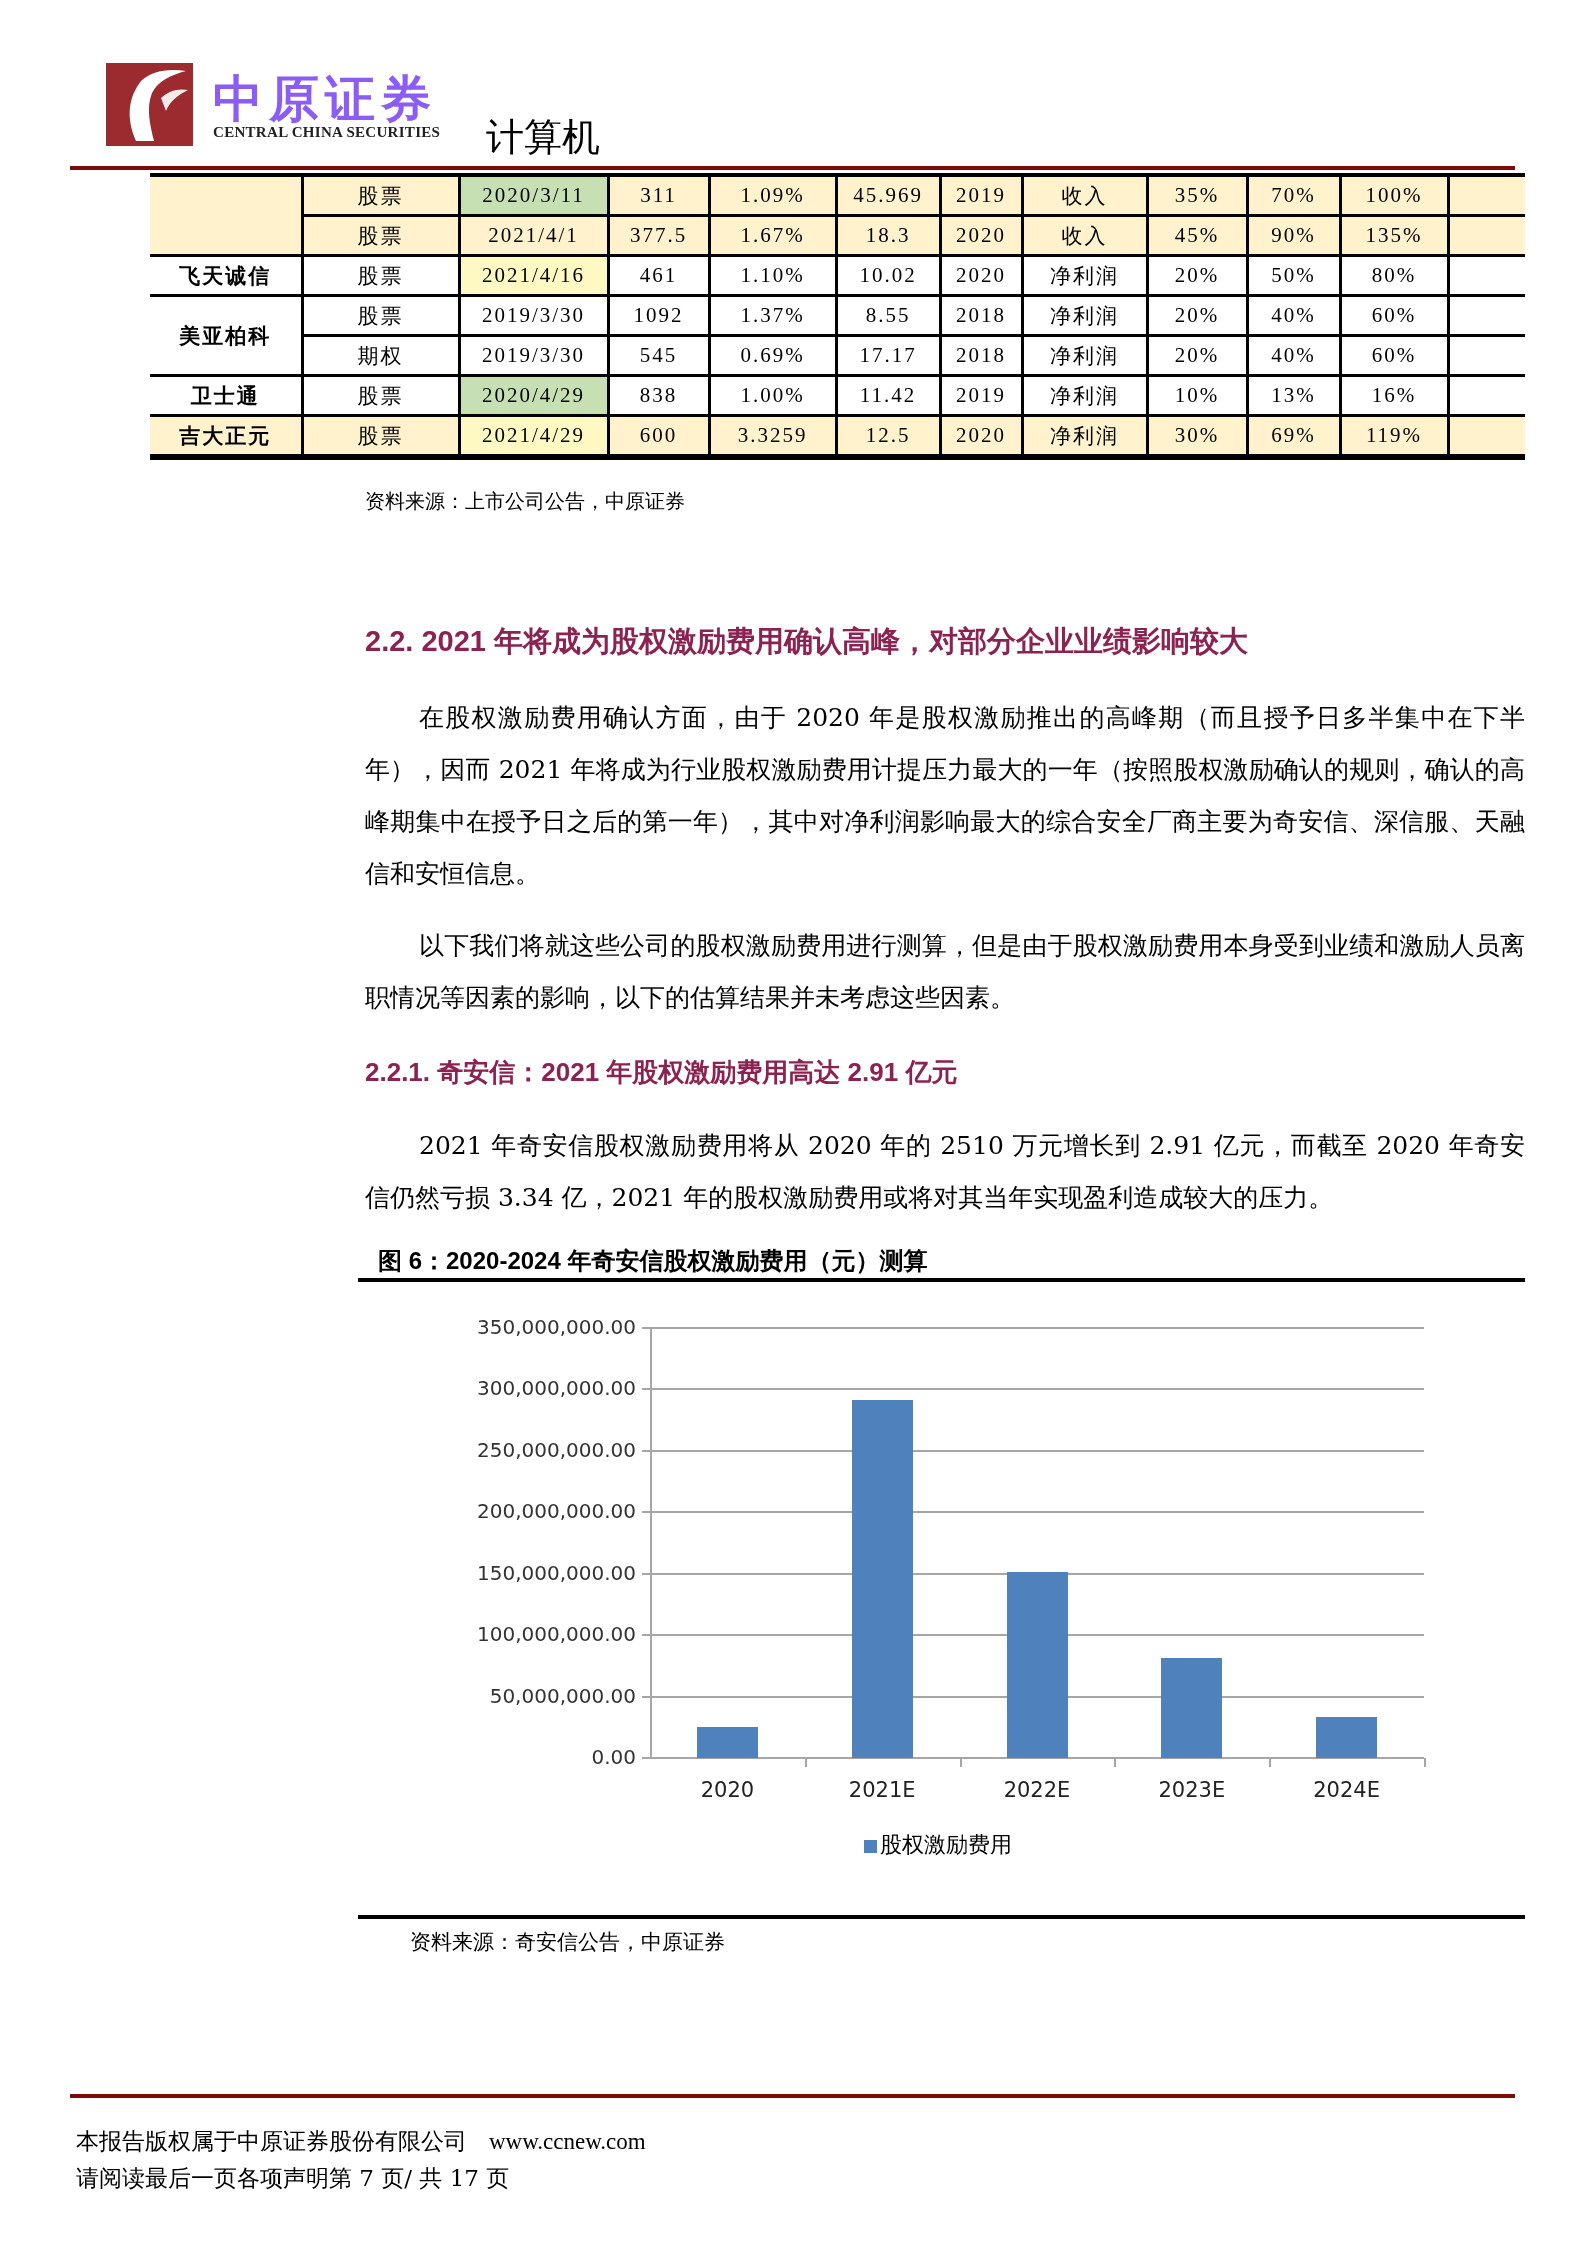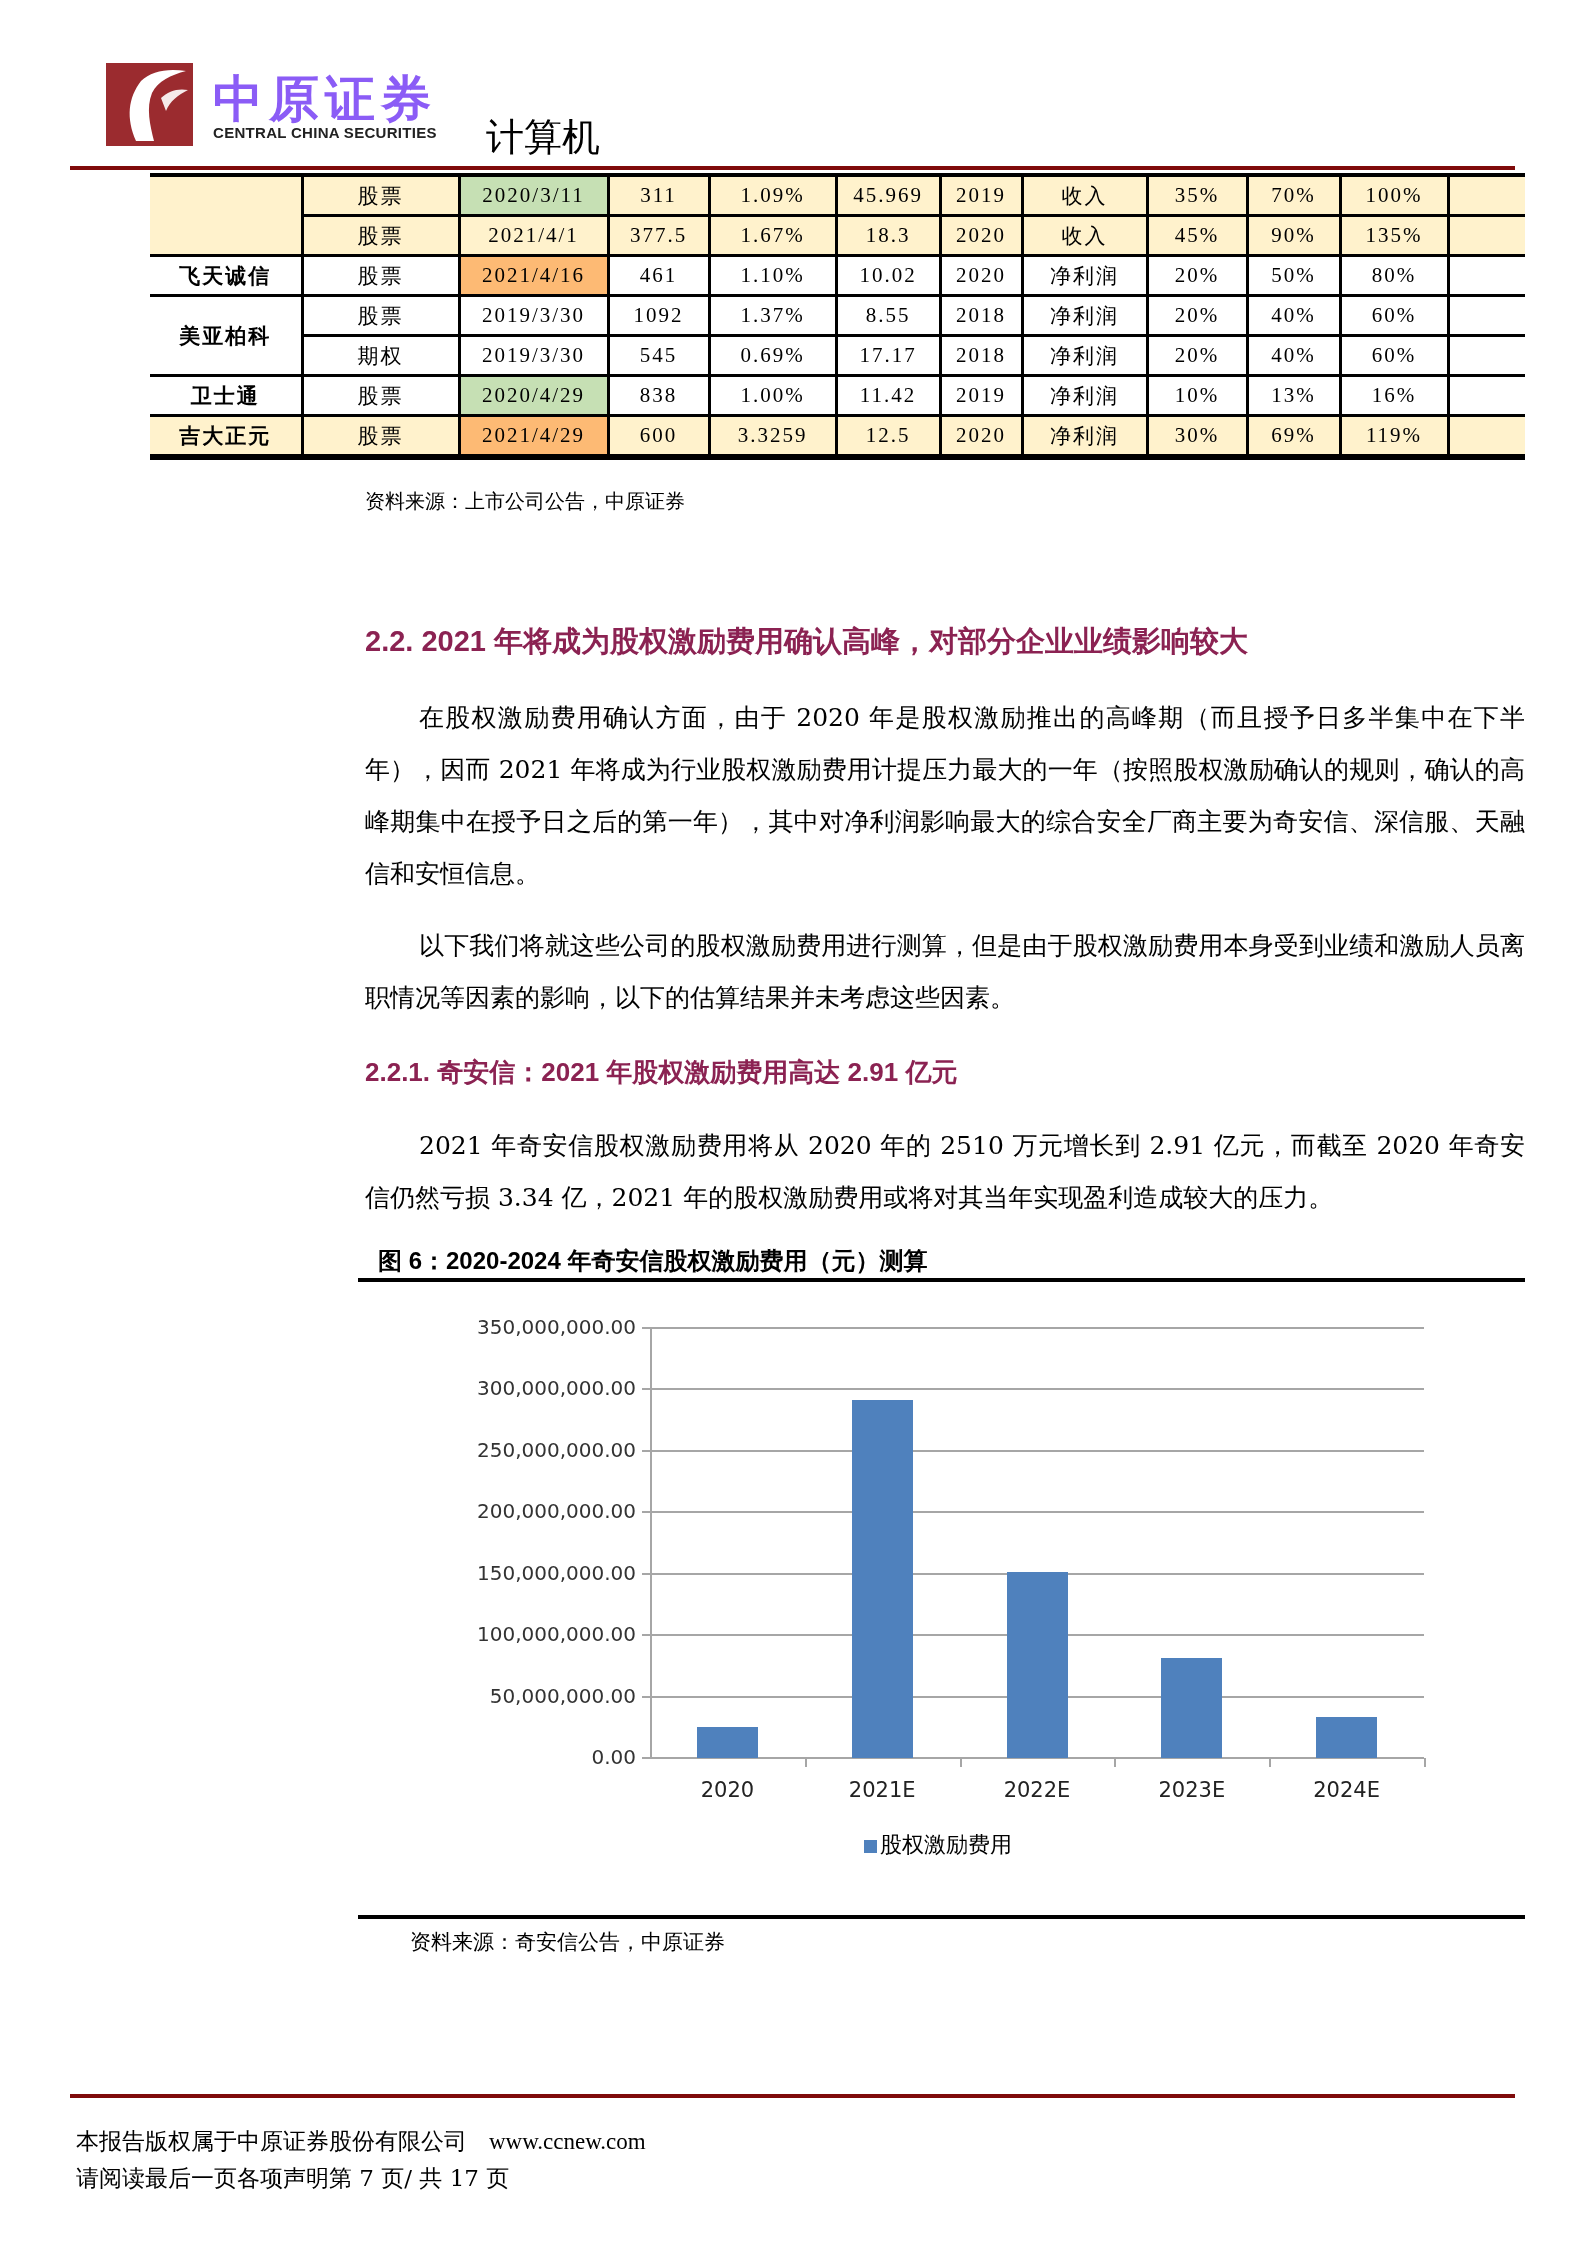"CENTRAL CHINA SECURITIES" .brand-en { font-family: Liberation Sans, sans-serif -> Liberation Serif, serif }
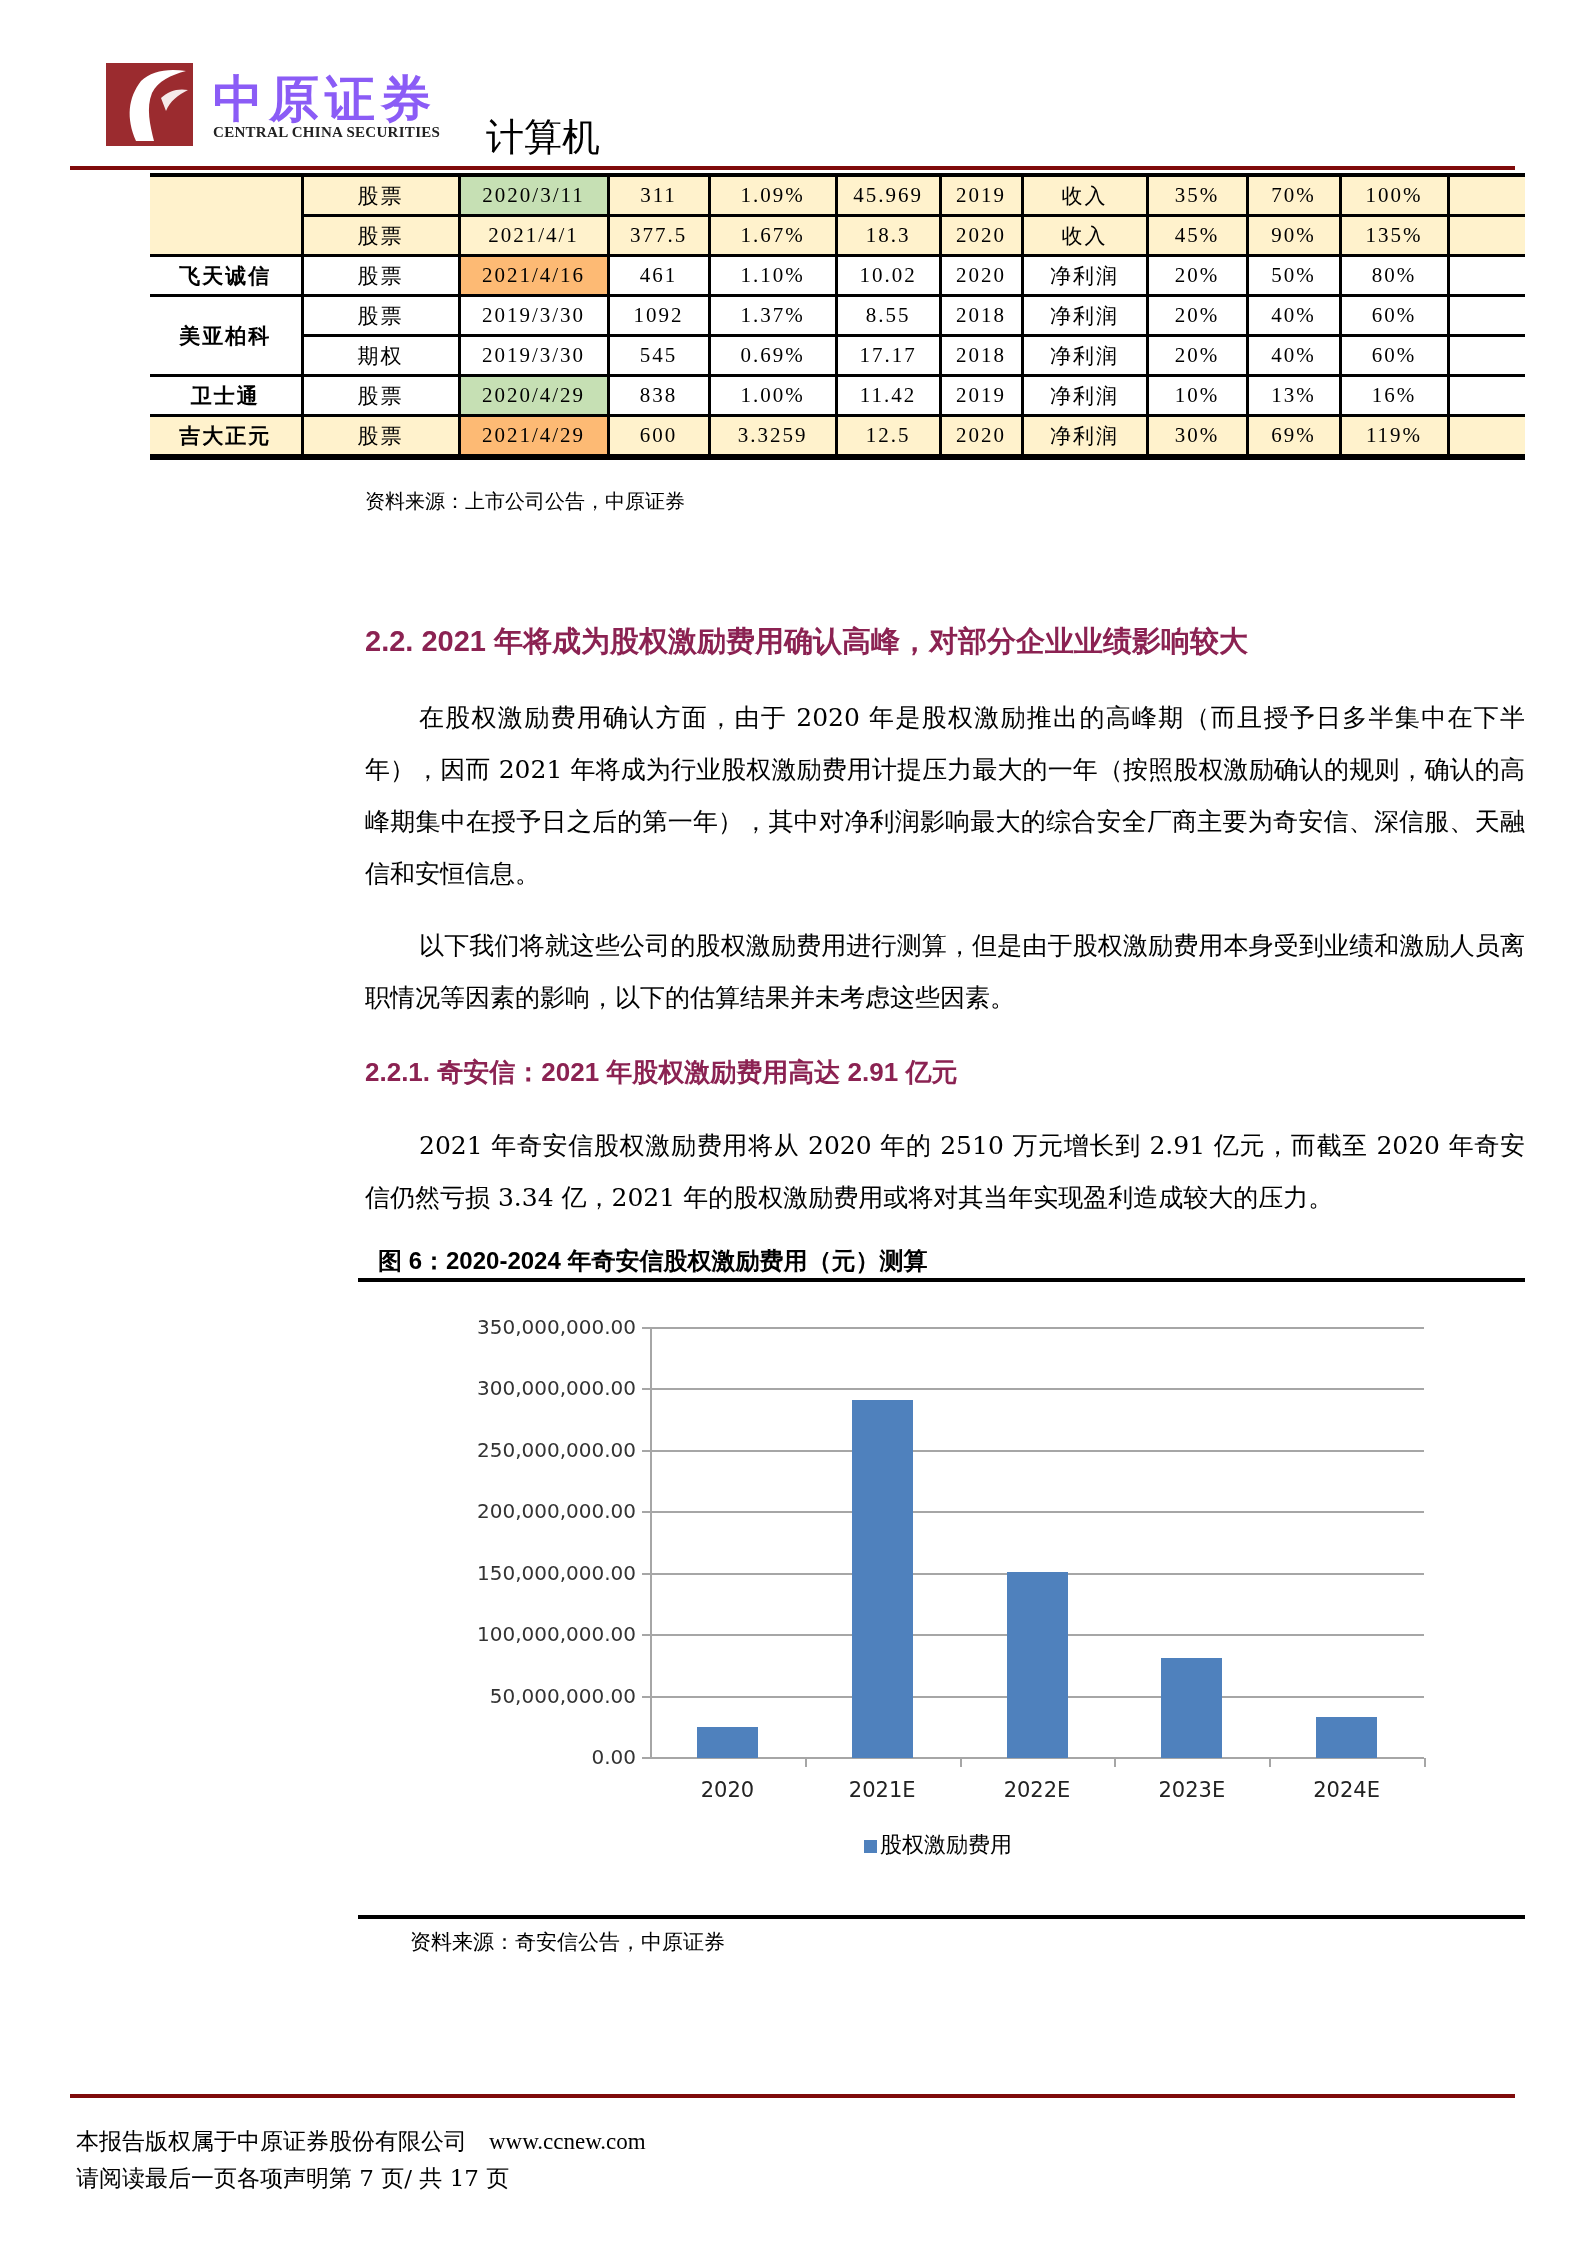"2021/4/16" .blue { background: #fdba74 -> #fef9c3 }
